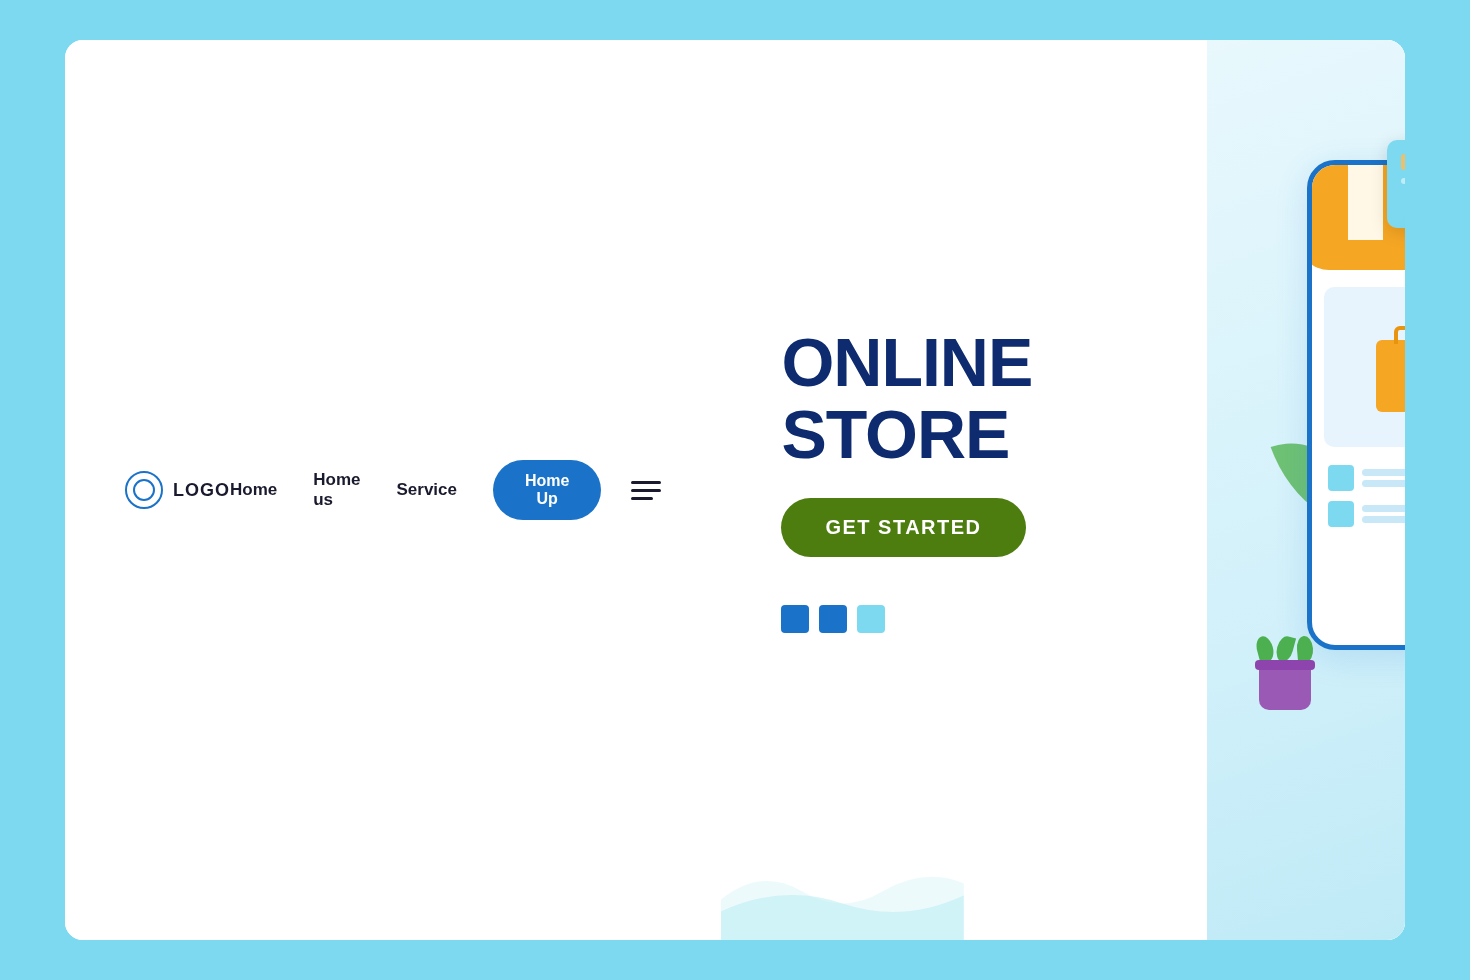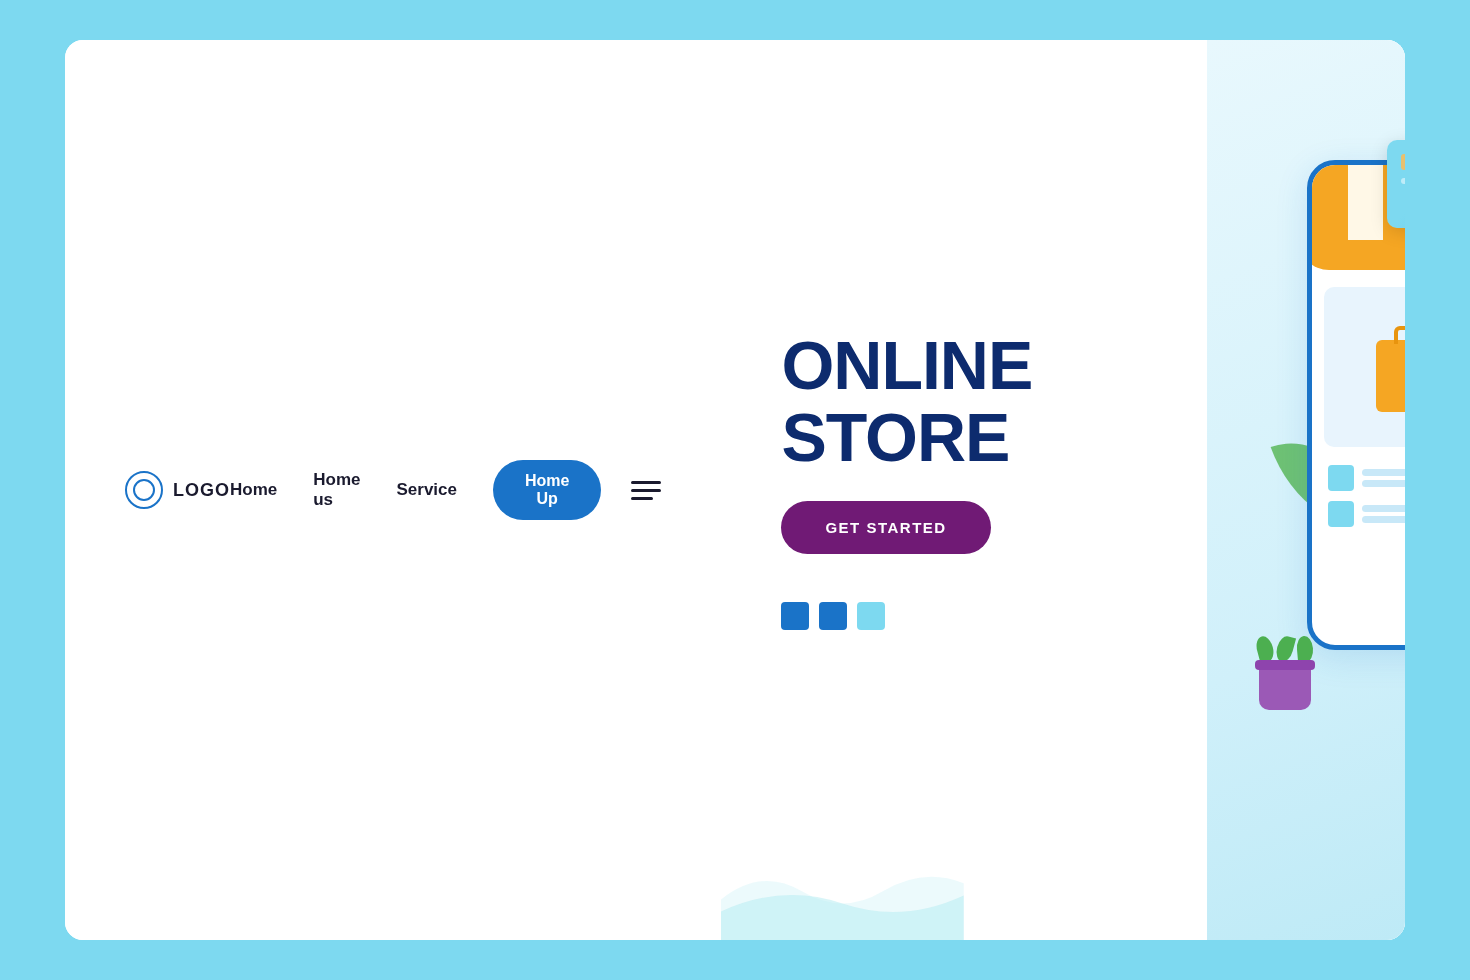"GET STARTED" .get-started-btn { background: #701a75 -> #4d7c0f; font-size: 15px -> 20px }
